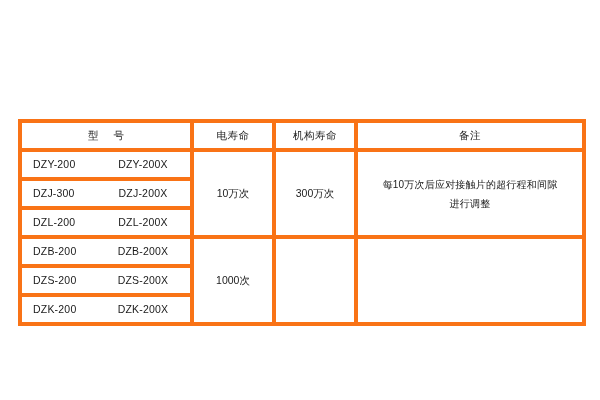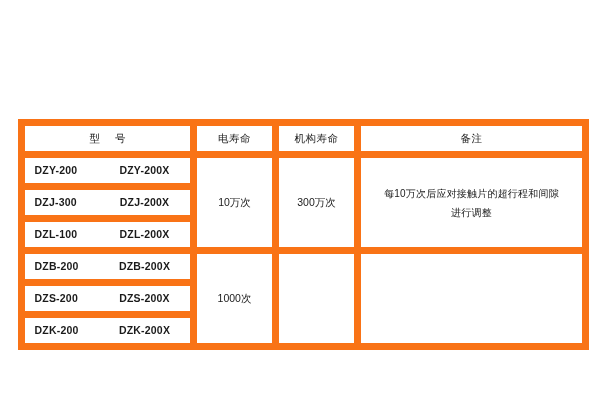"型 号" table.spec-table td { border: 7px solid #f97316 -> 4px solid #f97316 }
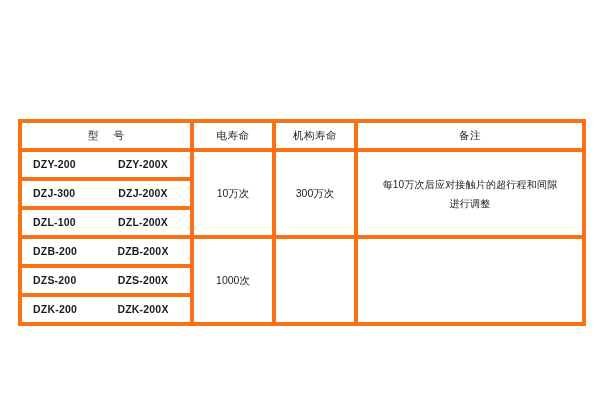"DZY-200" .model-cell { font-weight: bold -> none }
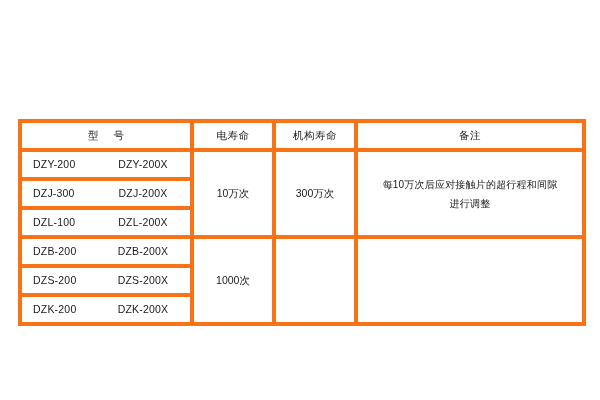"DZL-100" span.model-a { text: DZL-100 -> DZL-200 }
